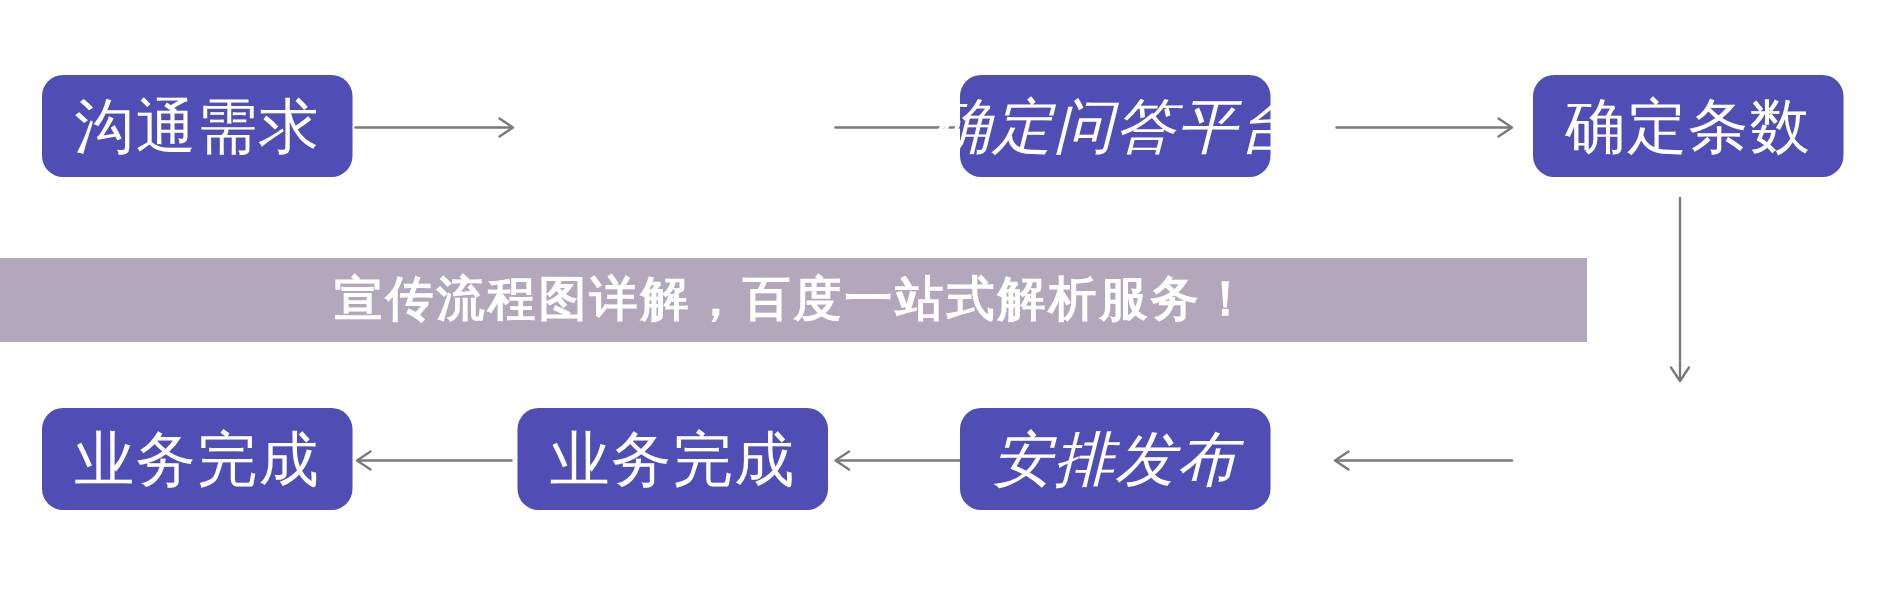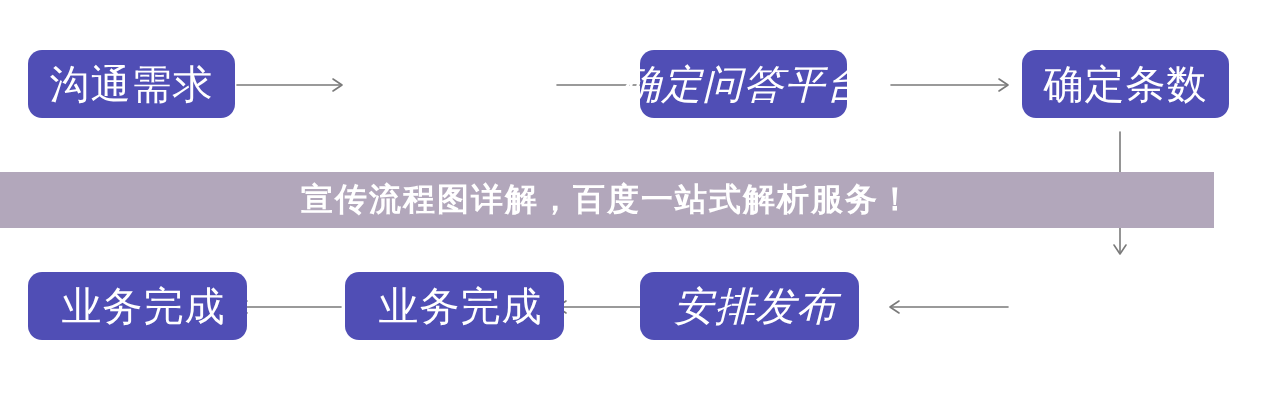"宣传流程图详解，百度一站式解析服务！" .banner { width: 1214px -> 1058px }
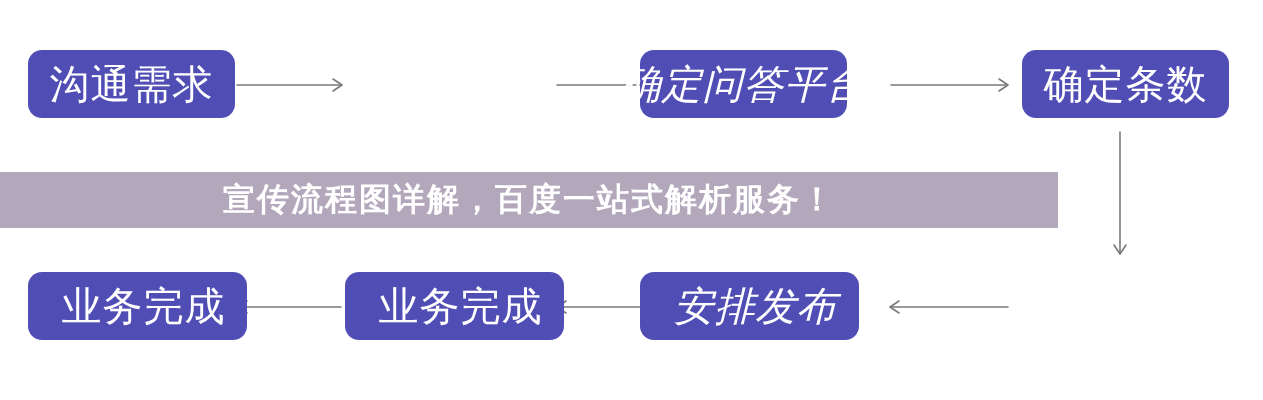"业务完成" .row-bottom { padding-left: 12px -> none }
